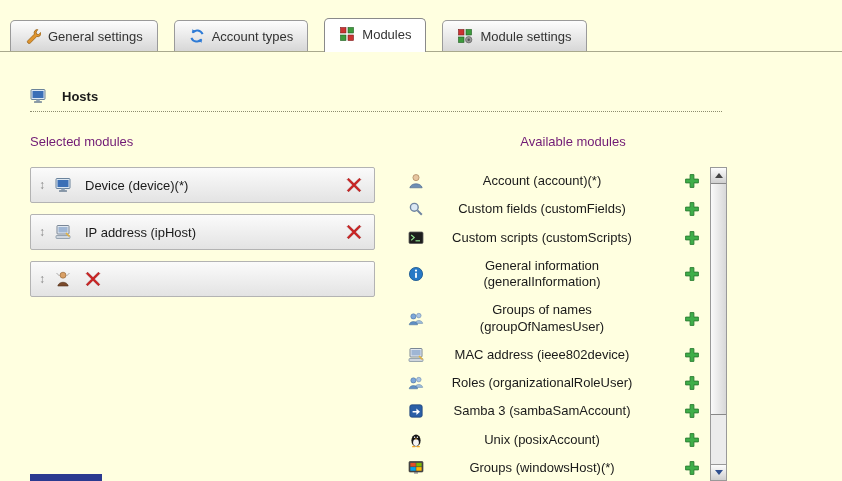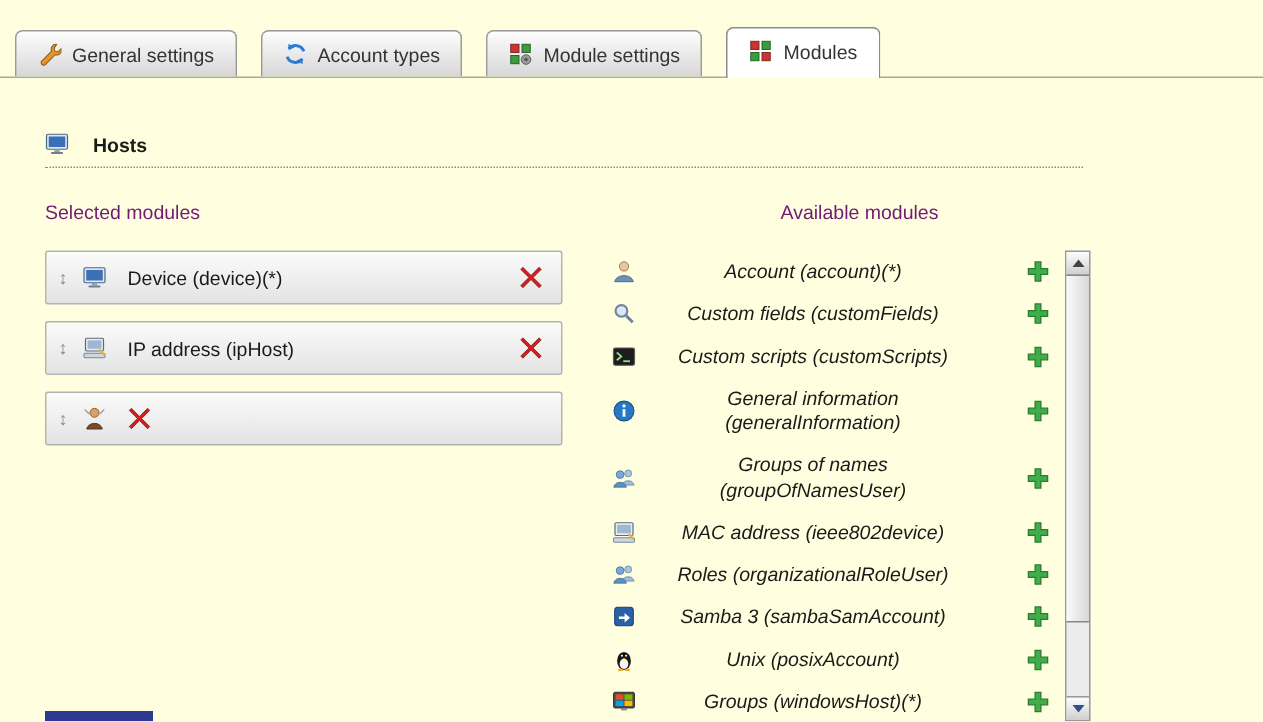"Module settings" div.tab { order: before "Modules" -> after "Modules" }
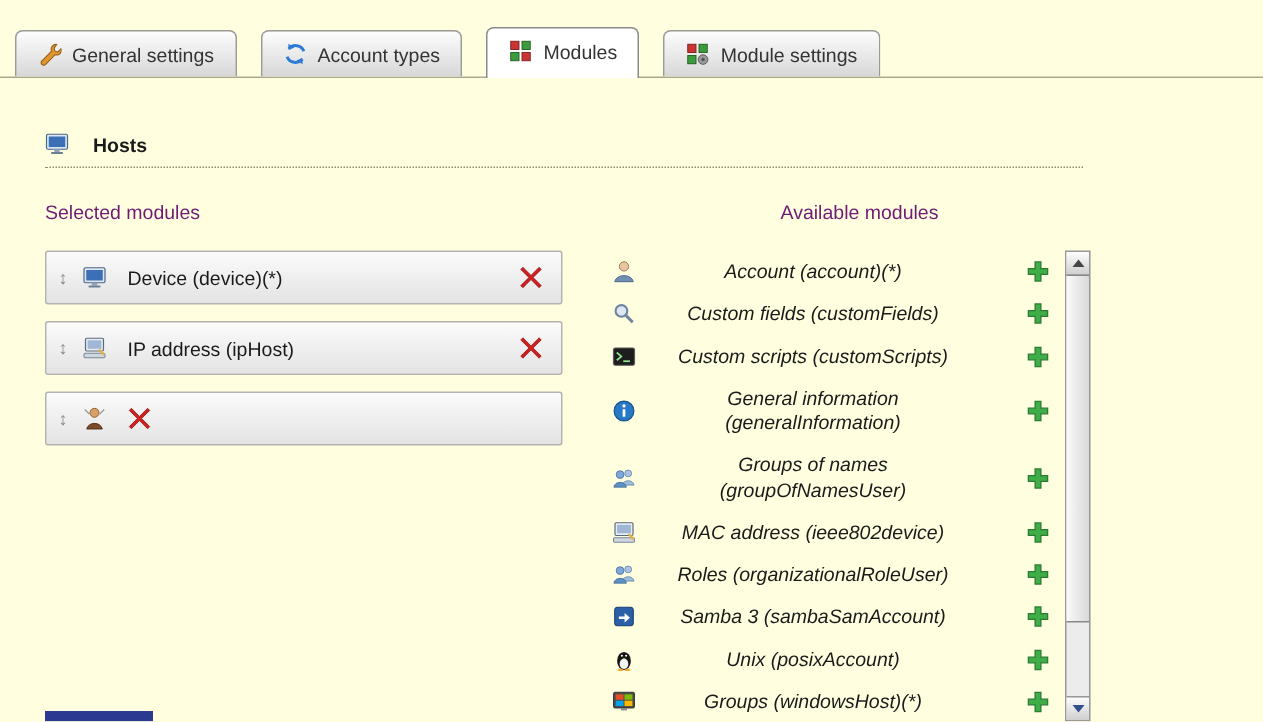"Account (account)(*)" .avail-wrap { font-style: italic -> none }
